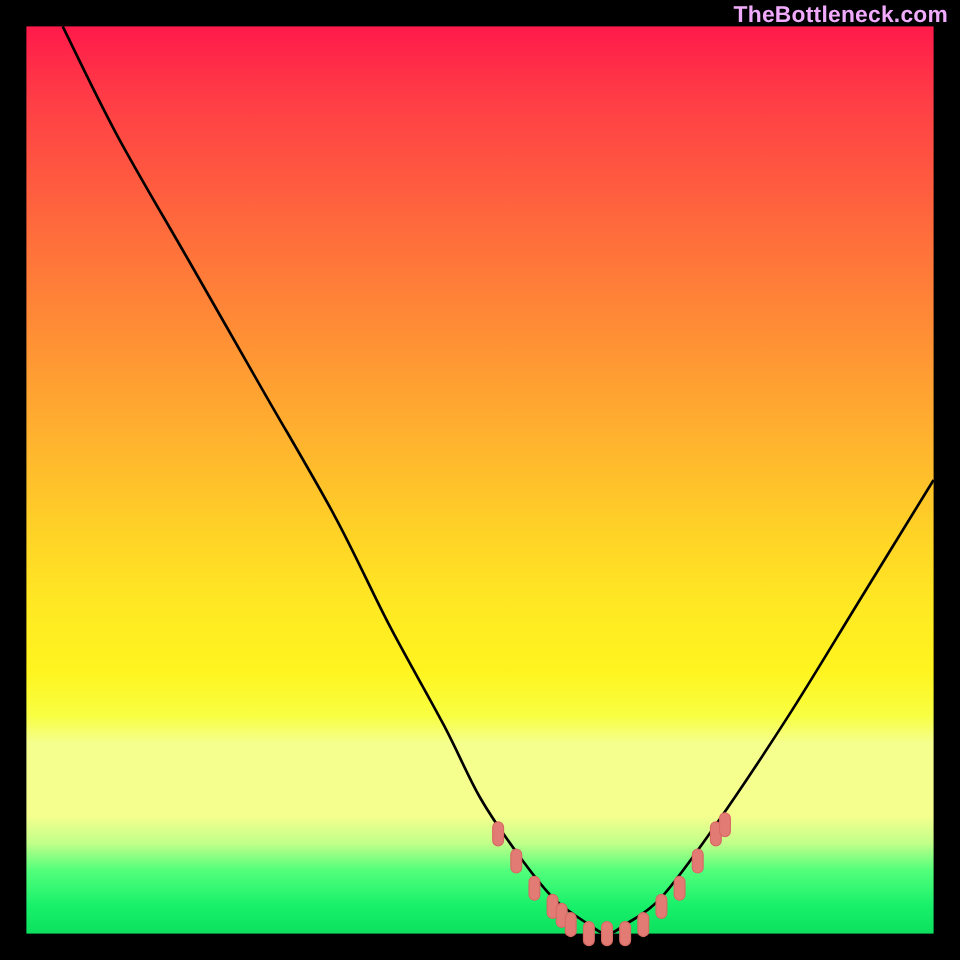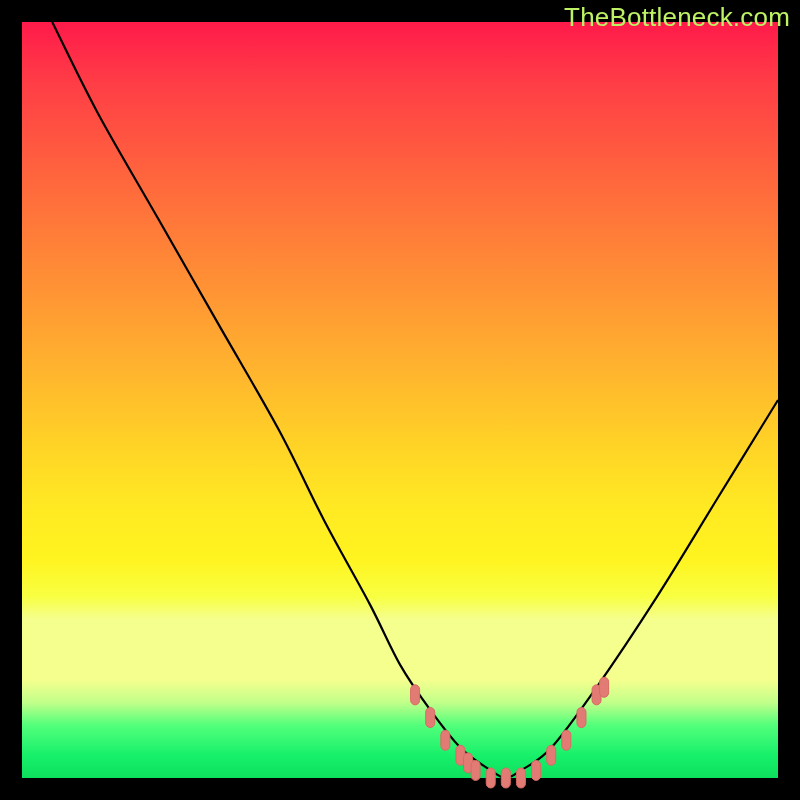"TheBottleneck.com" .watermark { color: #bef264 -> #f0abfc; font-size: 26px -> 19px; font-weight: 400 -> 700 }
